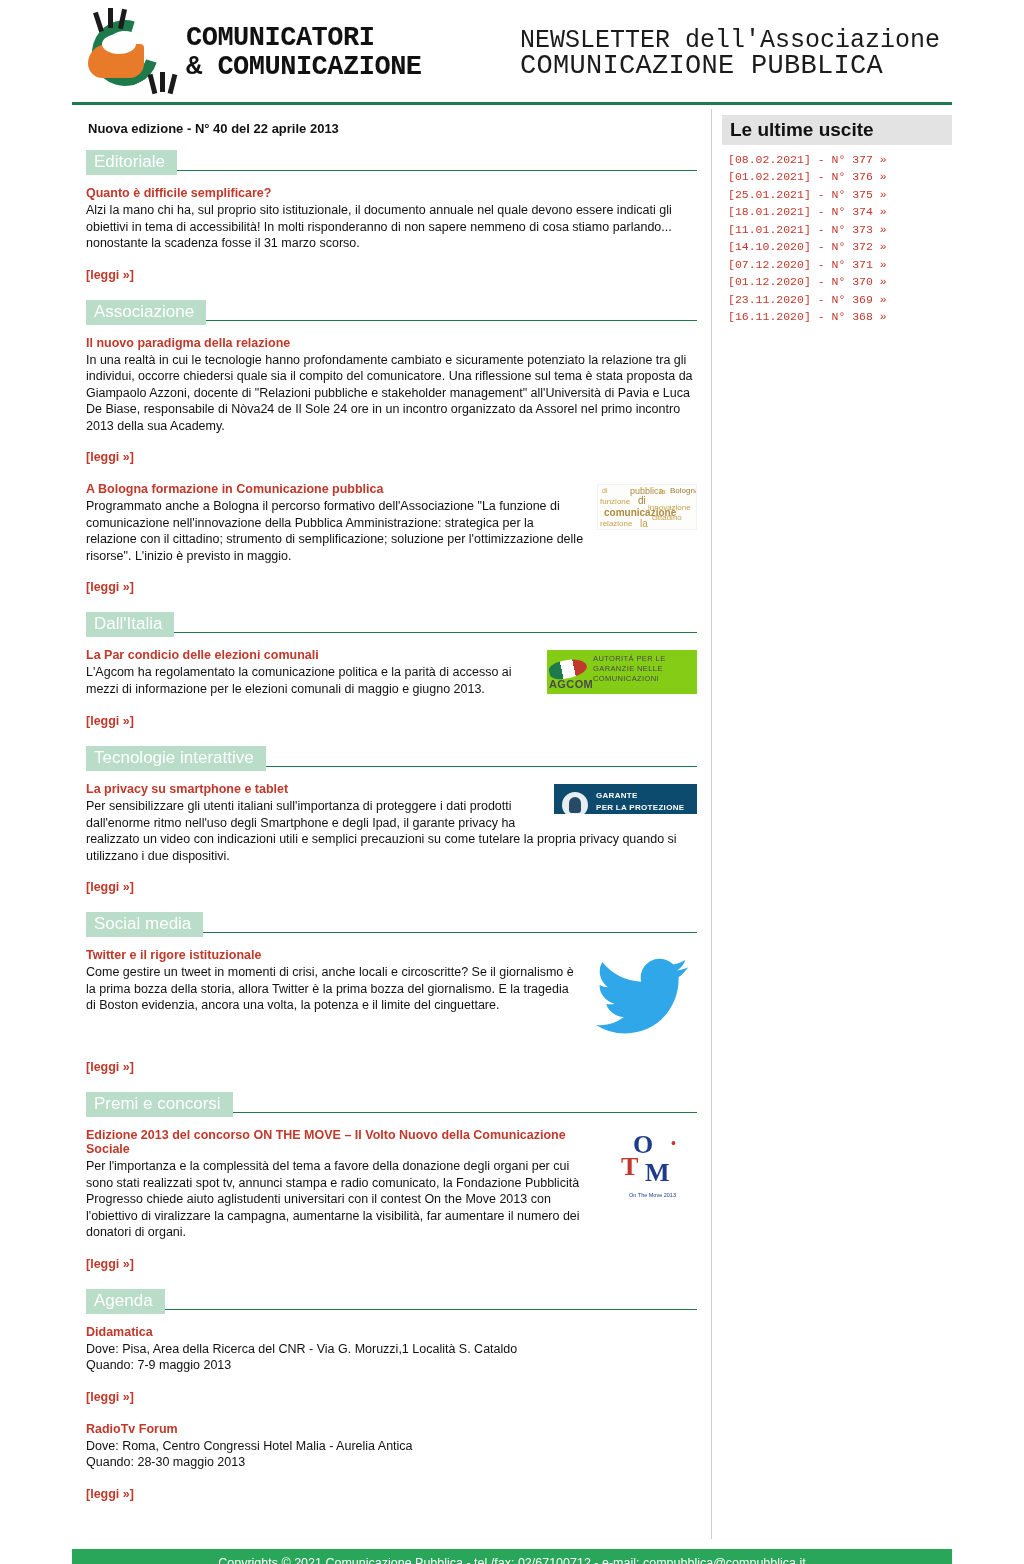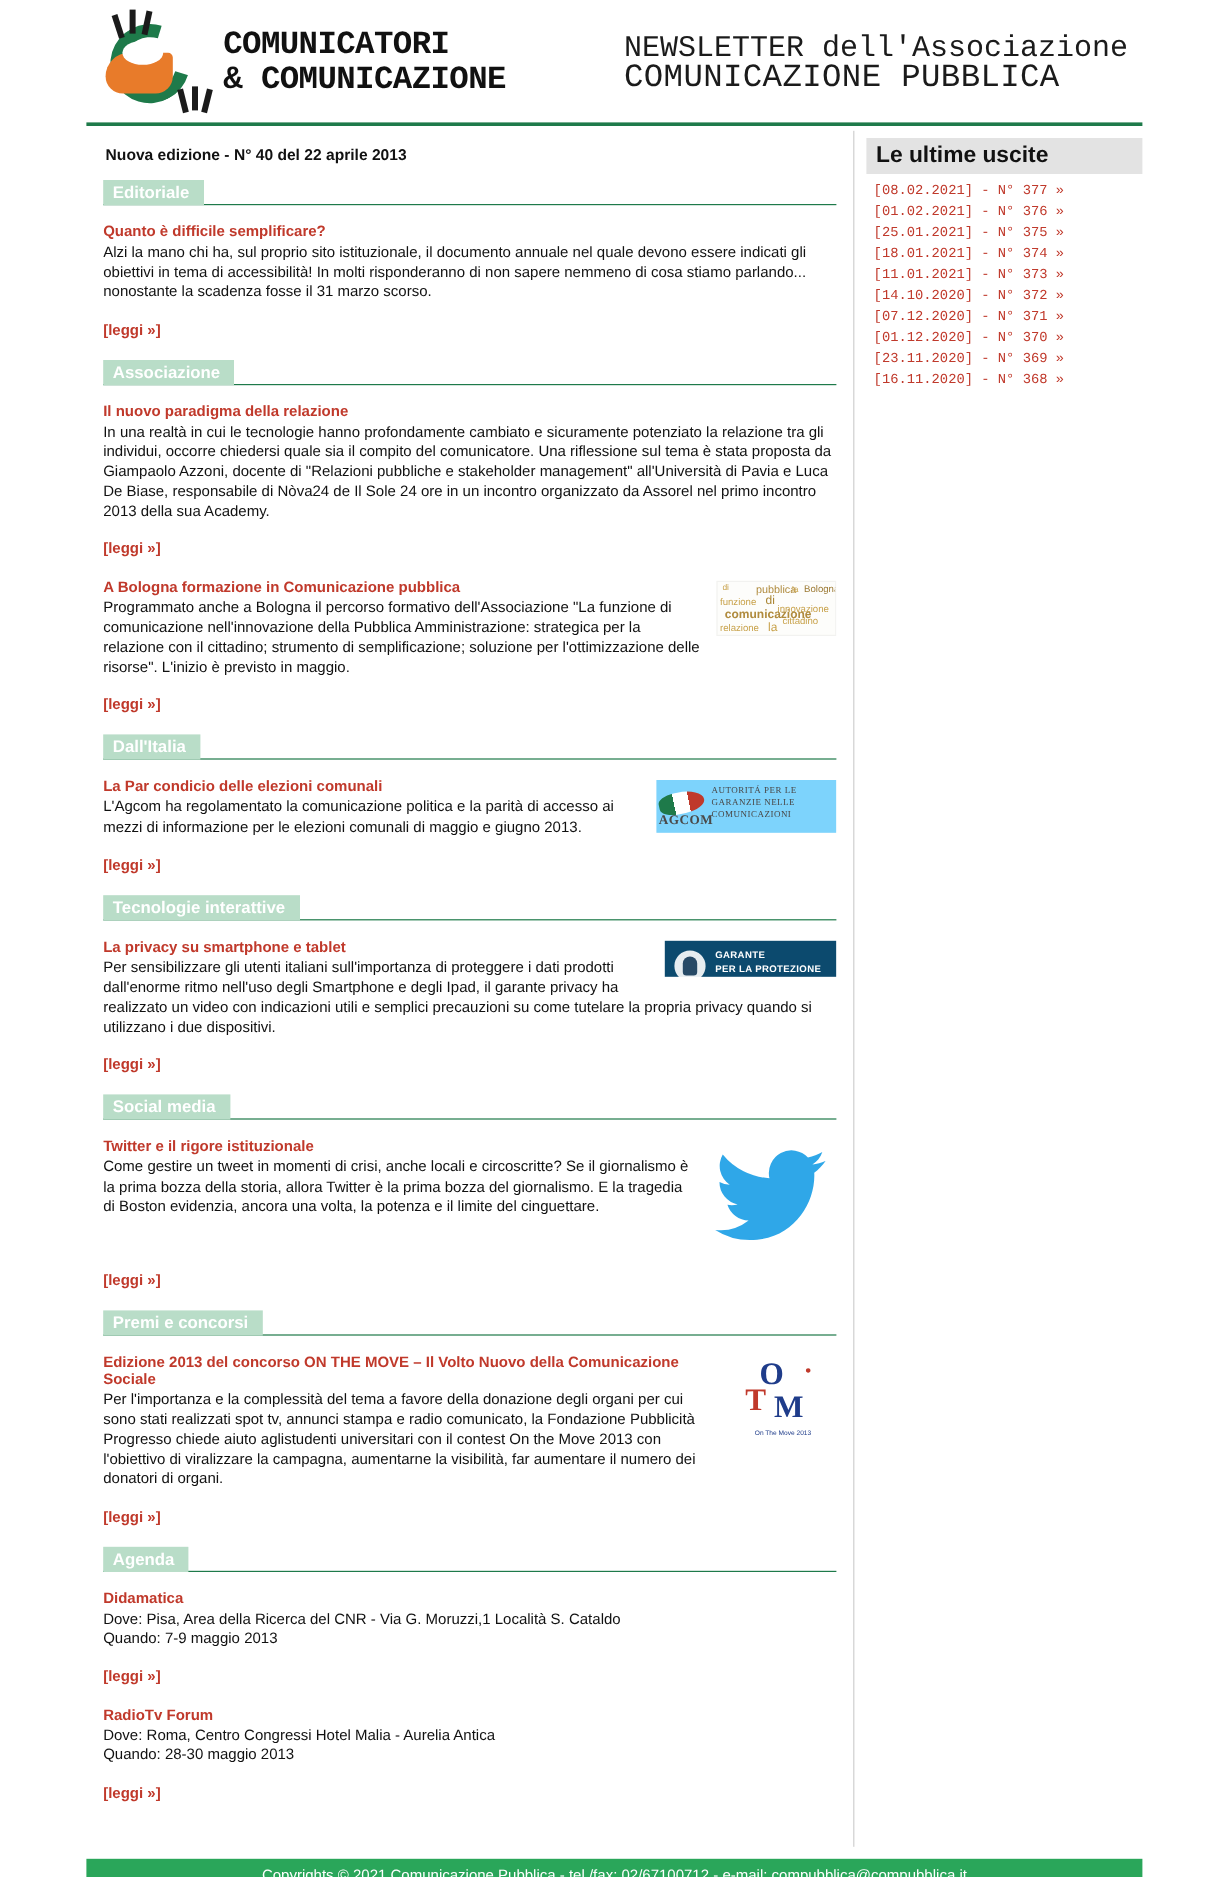"Editoriale" .sec .lbl { font-size: 14px -> 17px; font-weight: bold -> none }
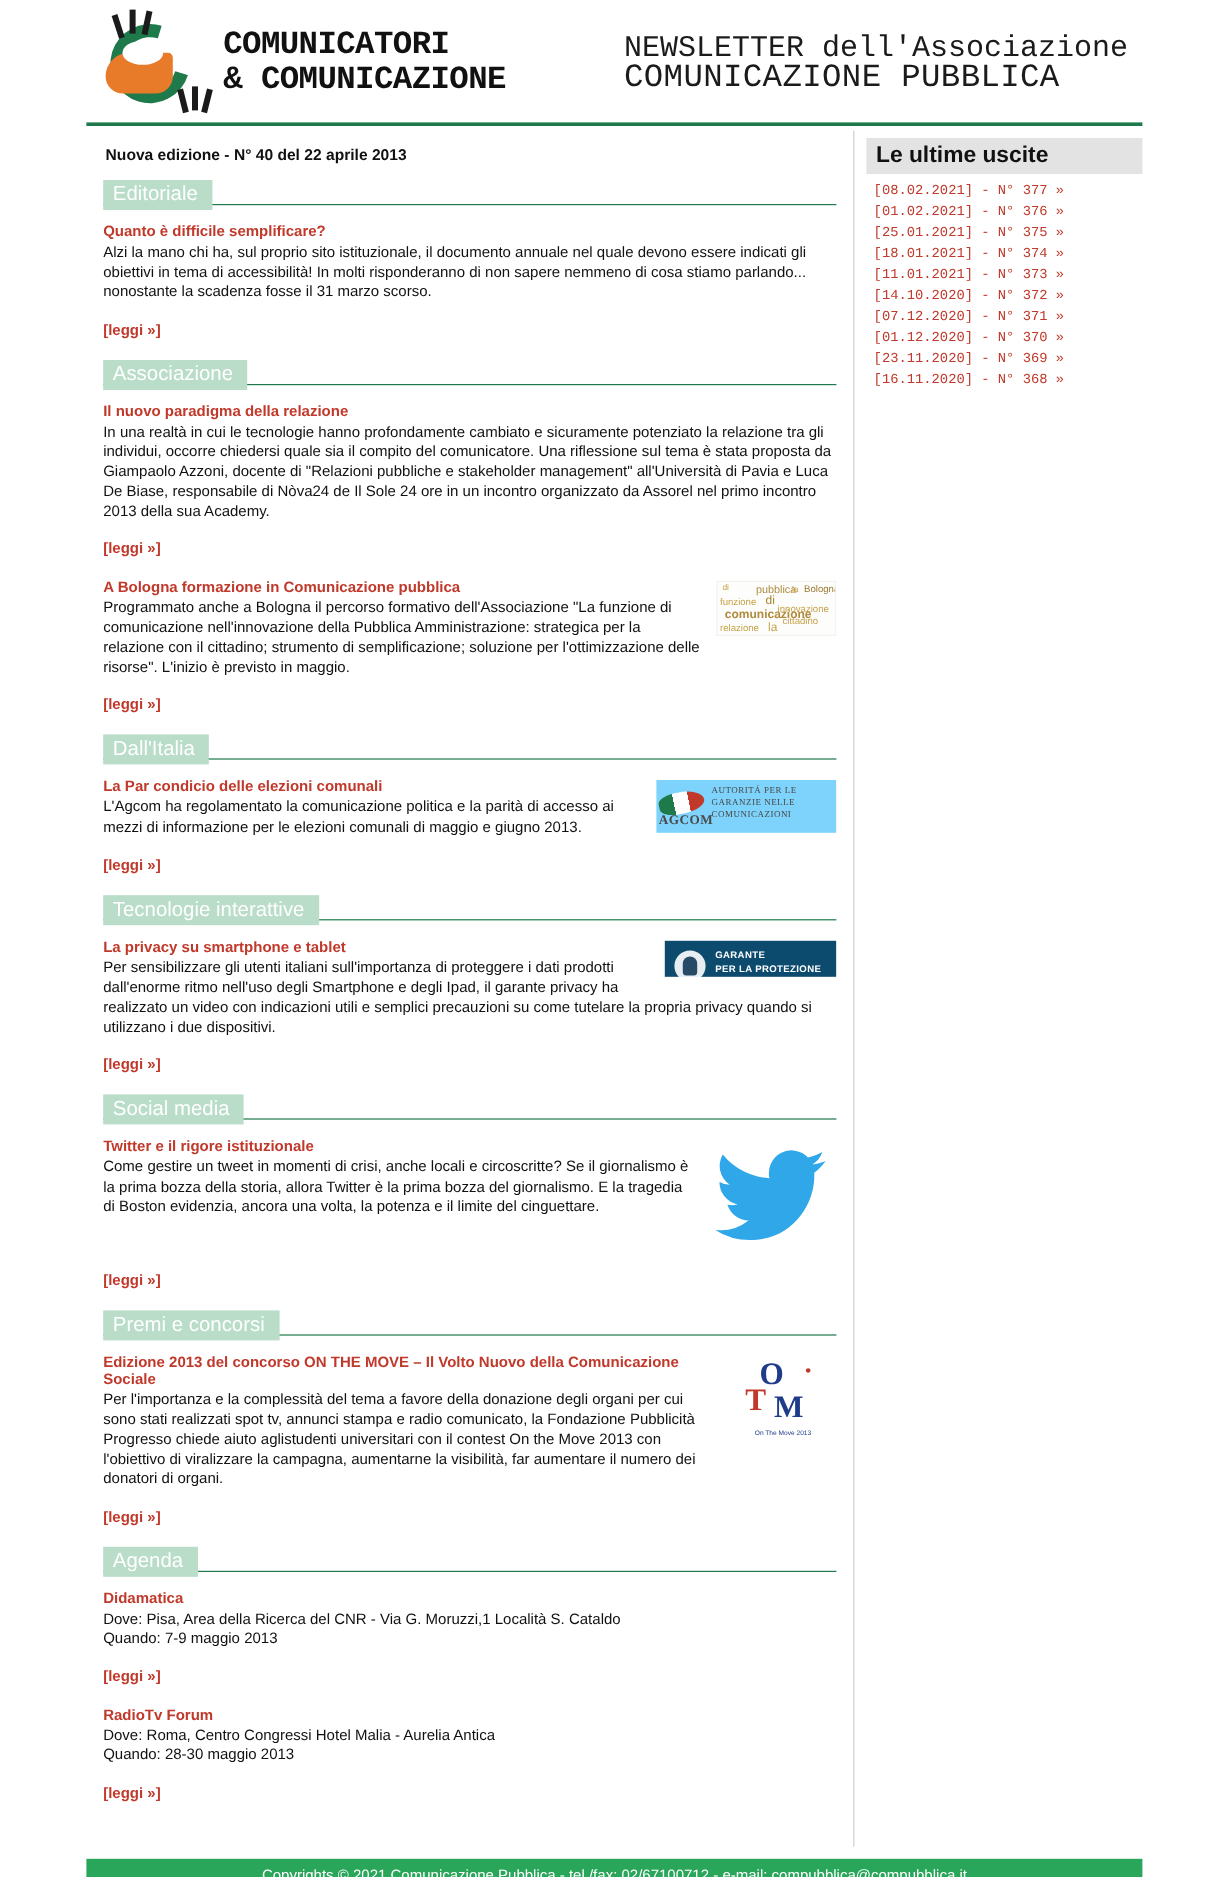"AUTORITÁ PER LE" .thumb-agcom { background: #7dd3fc -> #84cc16; font-family: Liberation Serif, serif -> none }
